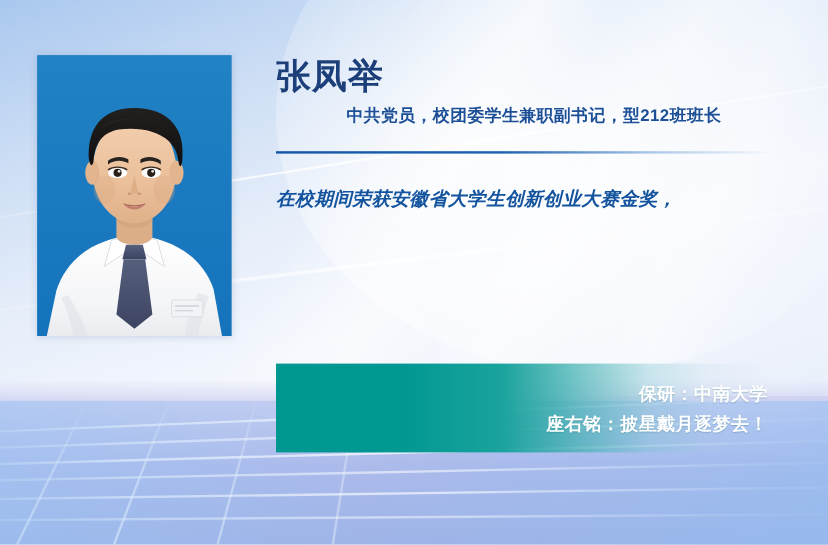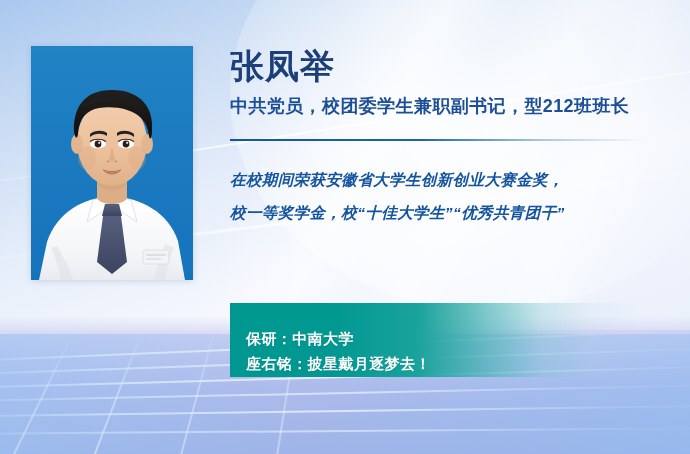"张凤举" .name { font-size: 34px -> 29px }
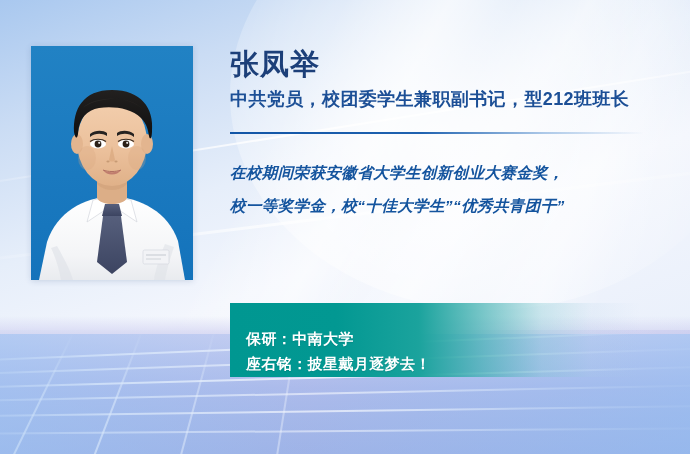"中共党员，校团委学生兼职副书记，型212班班长" .subtitle { font-size: 18px -> 14px; text-align: none -> center }
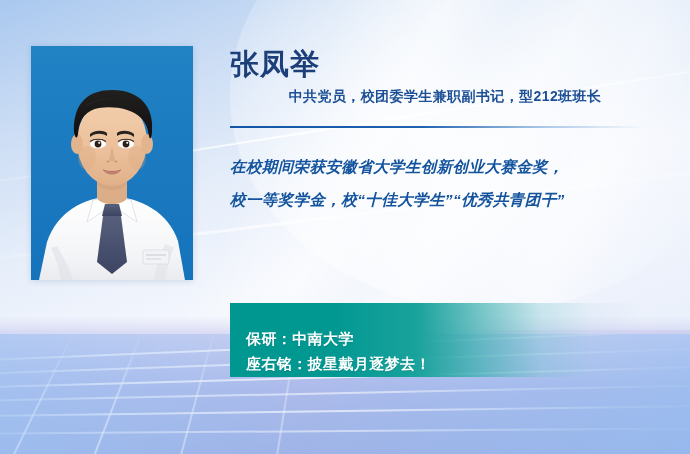"校一等奖学金，校“十佳大学生”“优秀共青团干”" div { html: <div>校一等奖学金，校“十佳大学生”“优秀共青团干”</div> -> none }
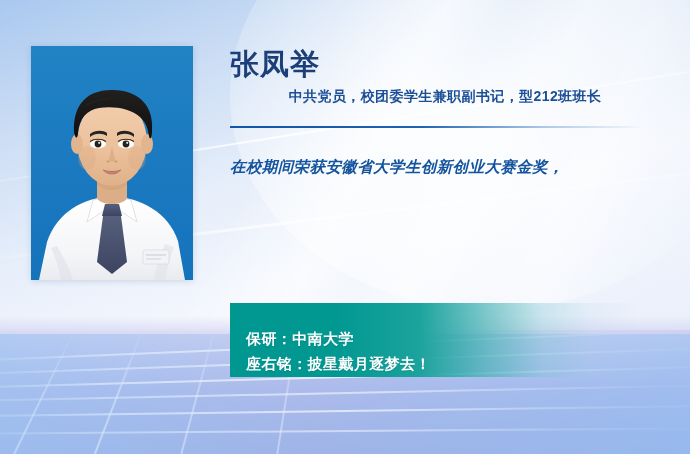"保研：中南大学" .footer-block { padding: 23px 0 0 16px -> 13px 0 0 16px; text-align: none -> right }
